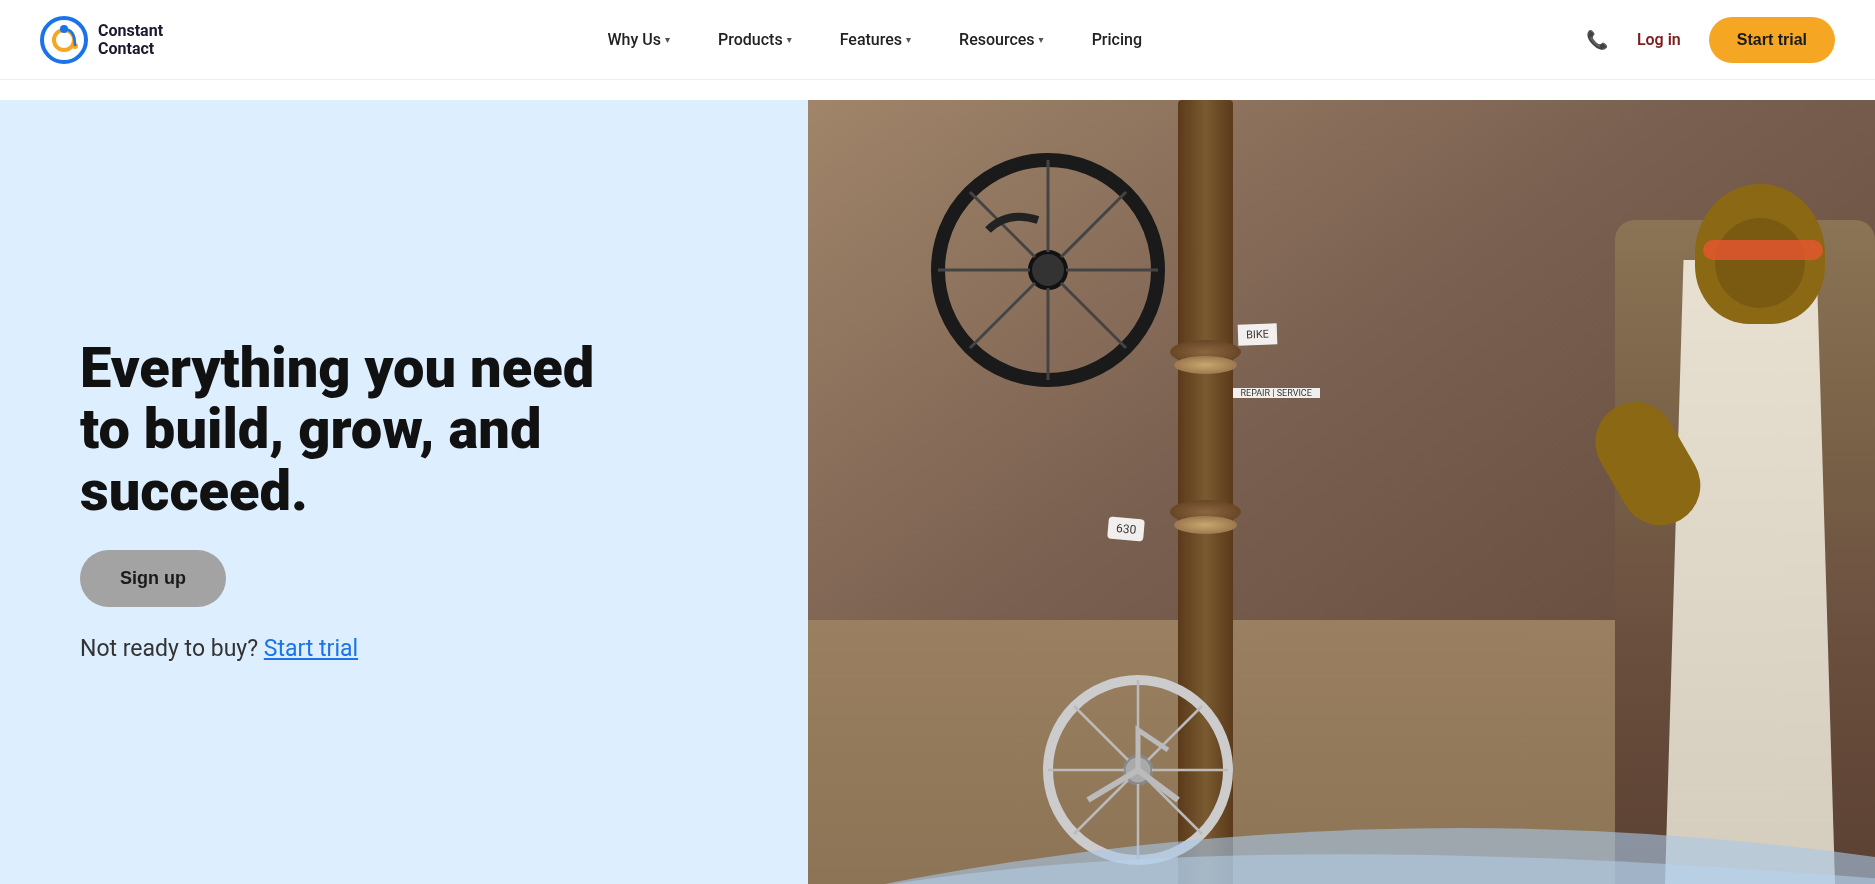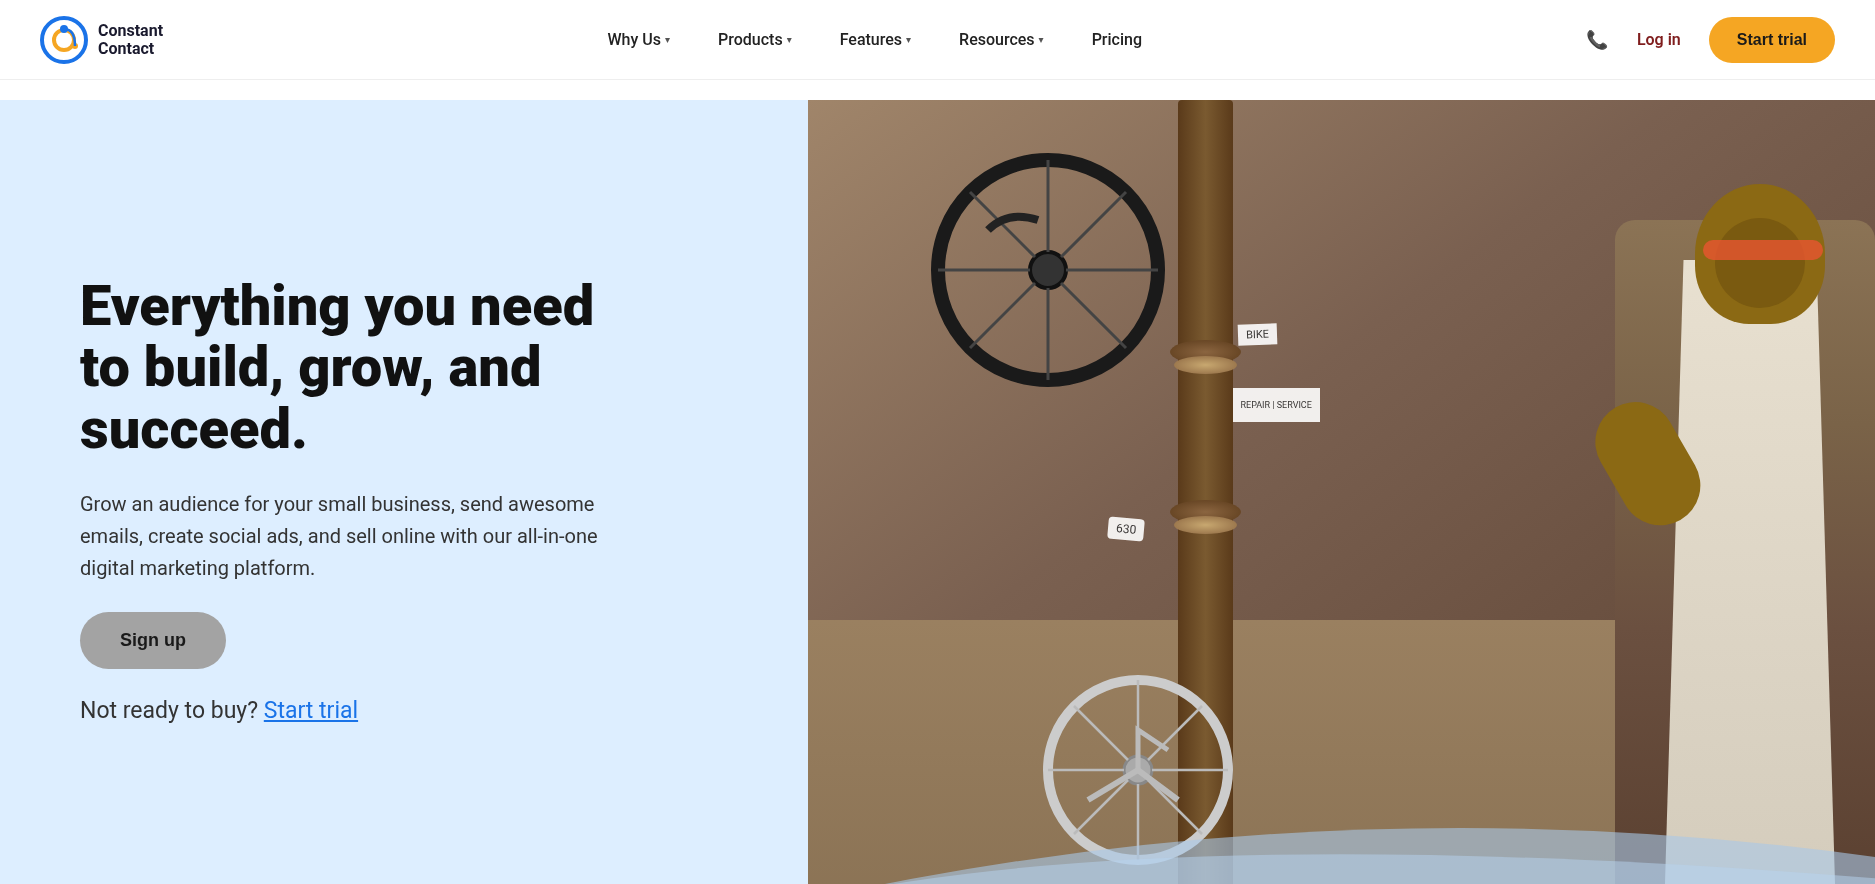"REPAIR | SERVICE" div { padding: 12px 8px -> 0 8px }
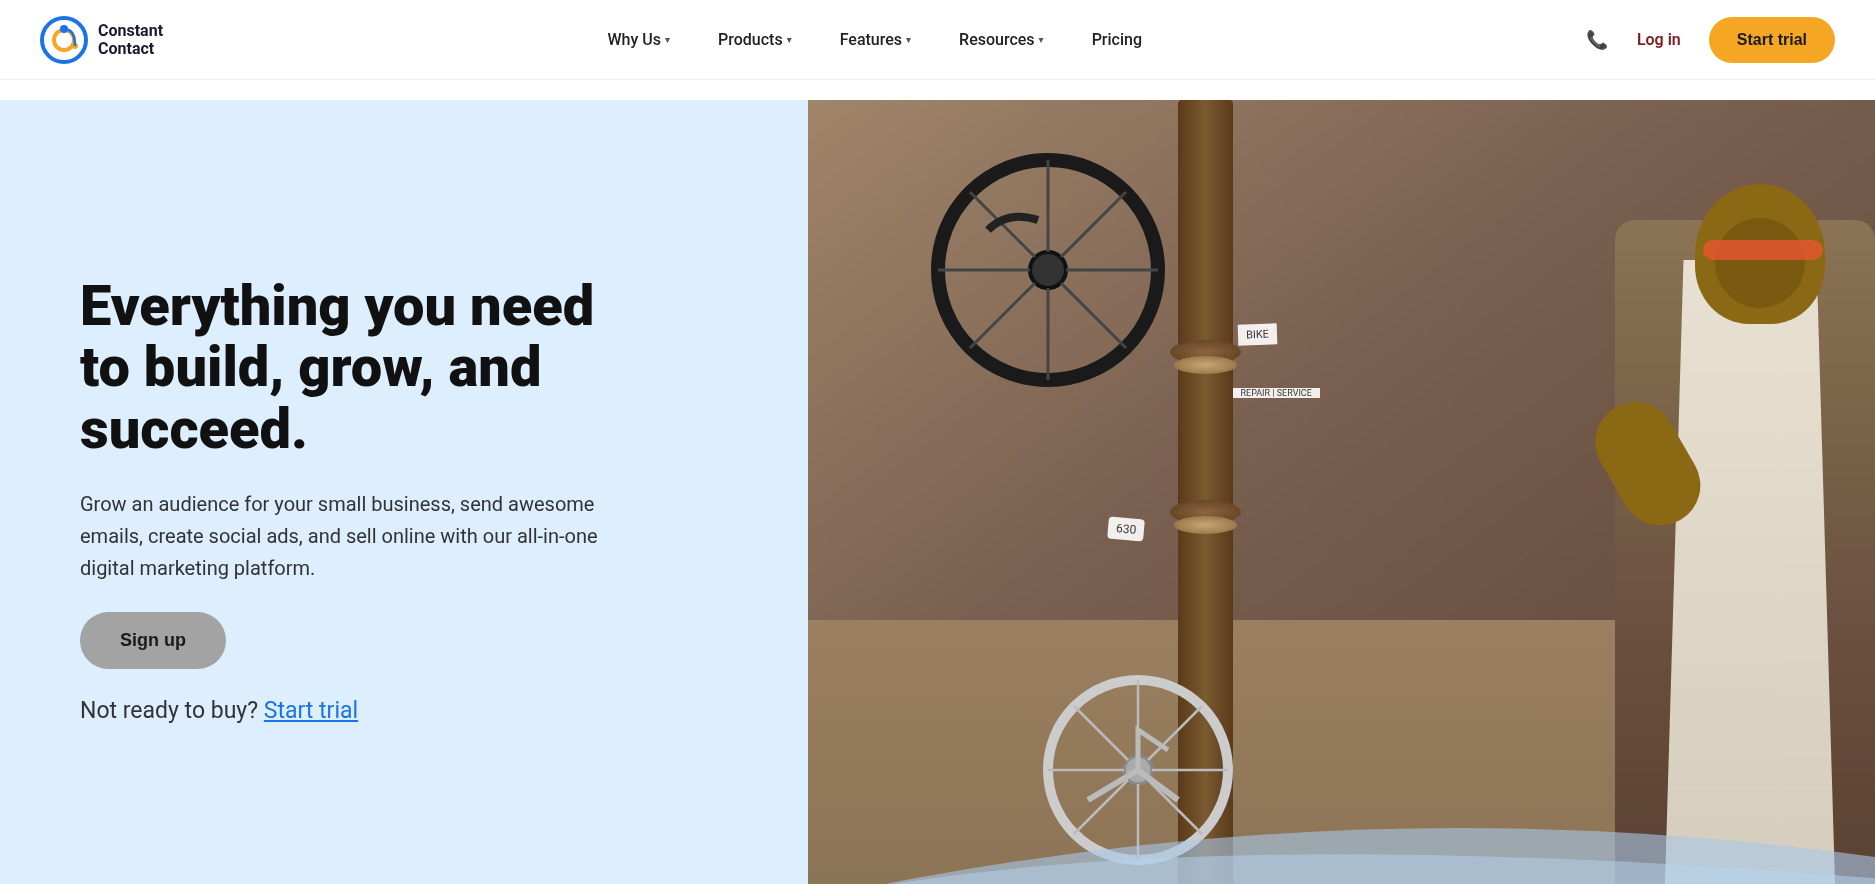"Grow an audience for your" p.hero-desc { html: <p>Grow an audience for your small business, send awesome emails, create social ads, and sell online with our all-in-one digital marketing platform.</p> -> none }
